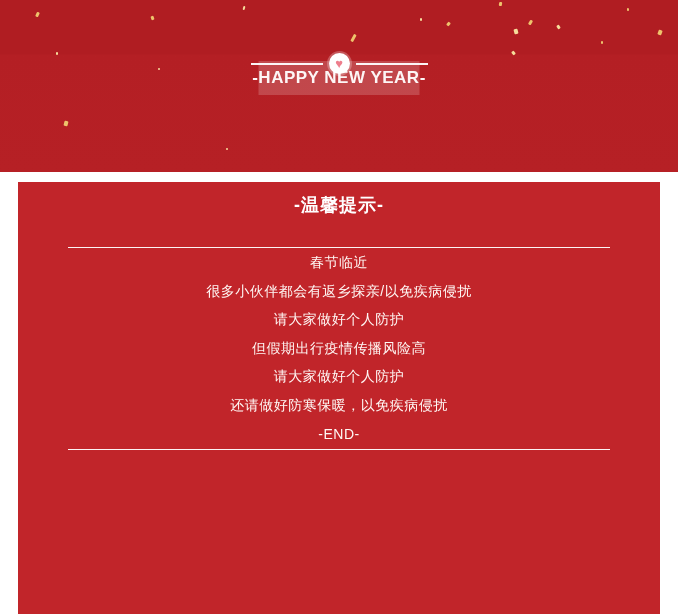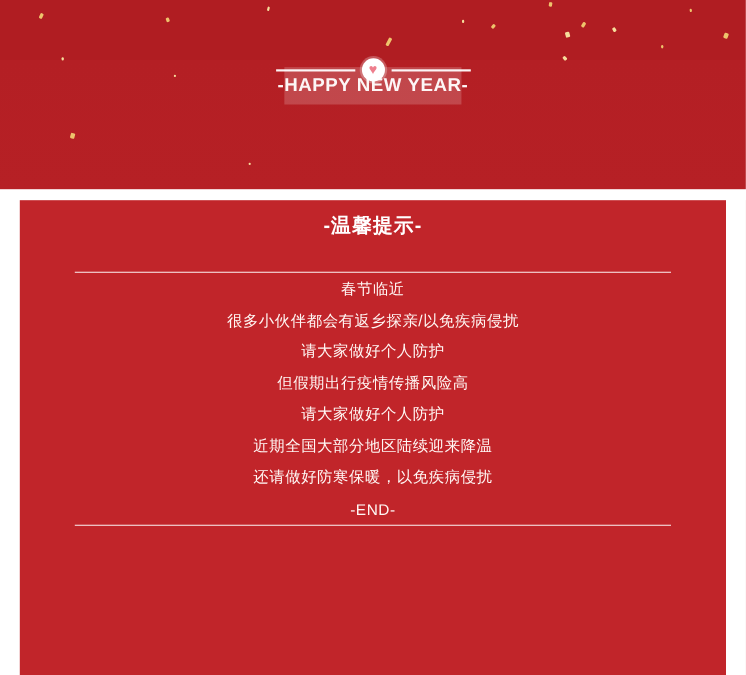"近期全国大部分地区陆续迎来降温" div.t-line { html: <div>近期全国大部分地区陆续迎来降温</div> -> none }
